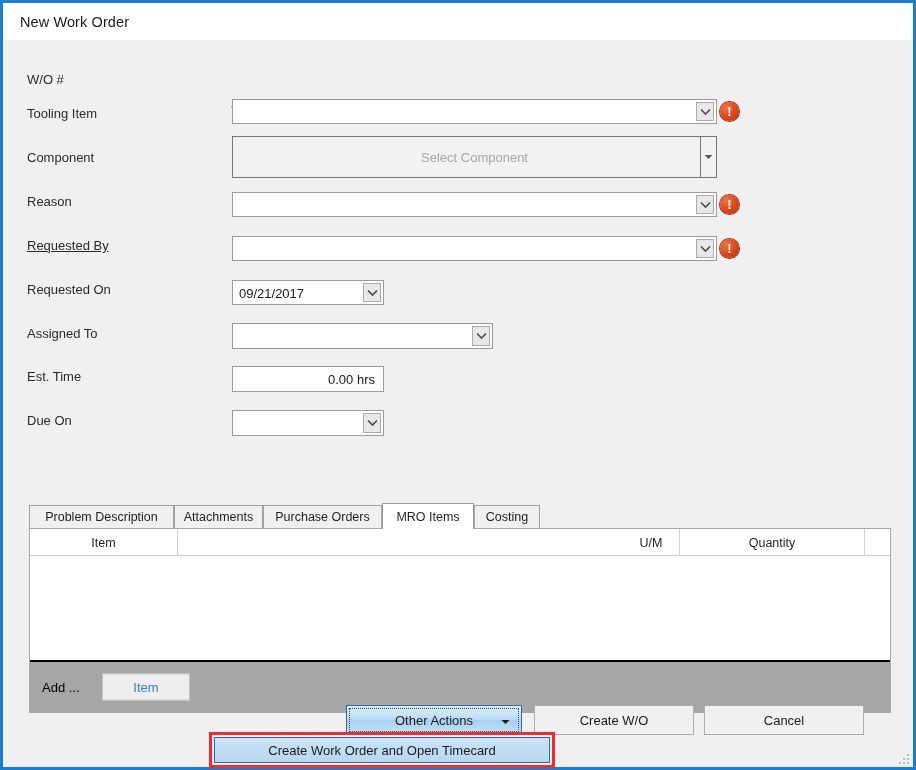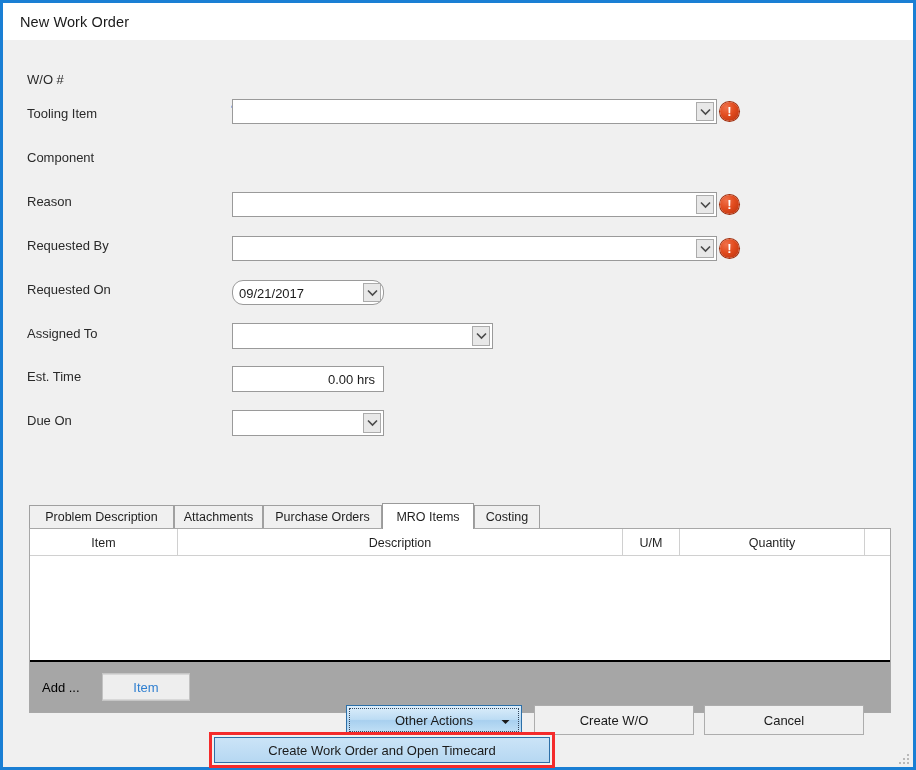"Select Component" div.ctl { html: none -> <div> <div>Select Component</div> <div> <svg> <path></path> </svg> </div> </div> }
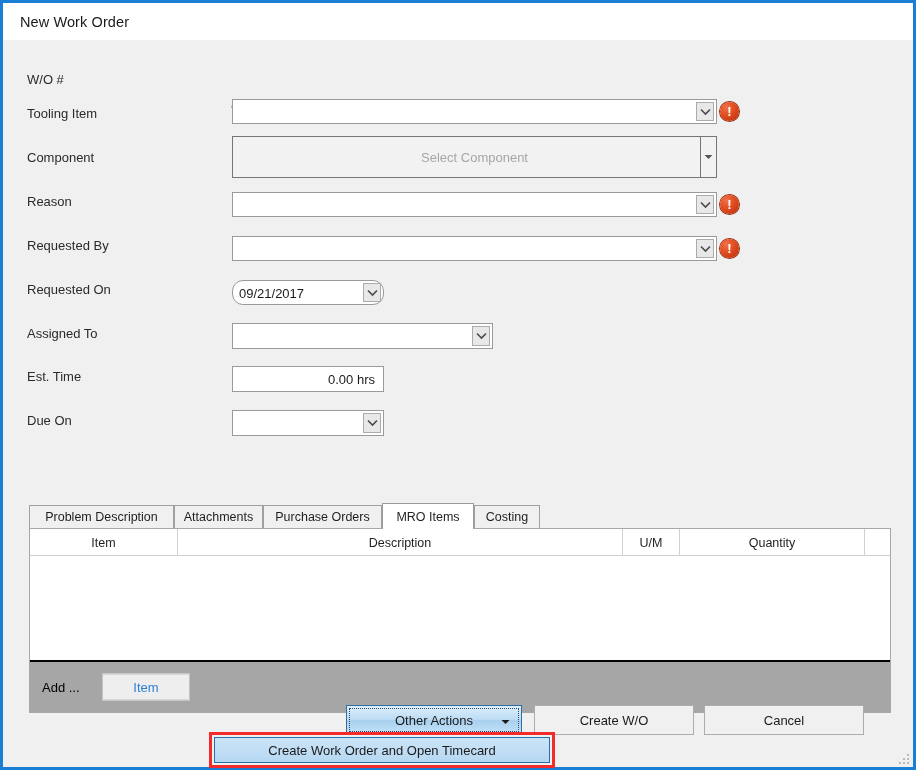"Requested By" div.field-label { text-decoration: none -> underline }
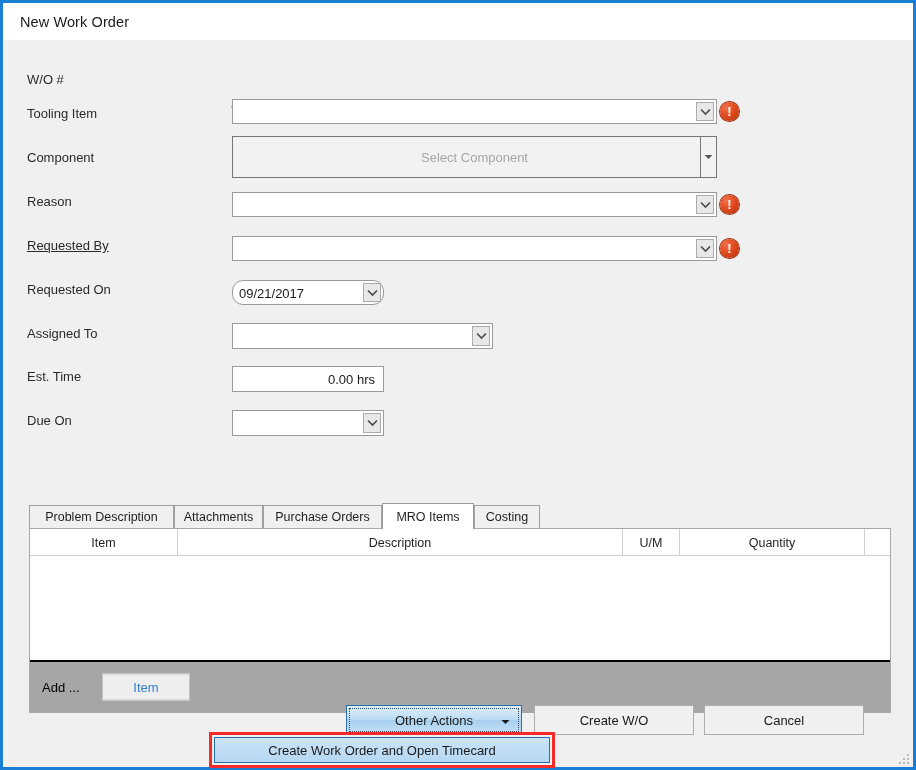"09/21/2017" div.ctl { border-radius: 11px -> none }
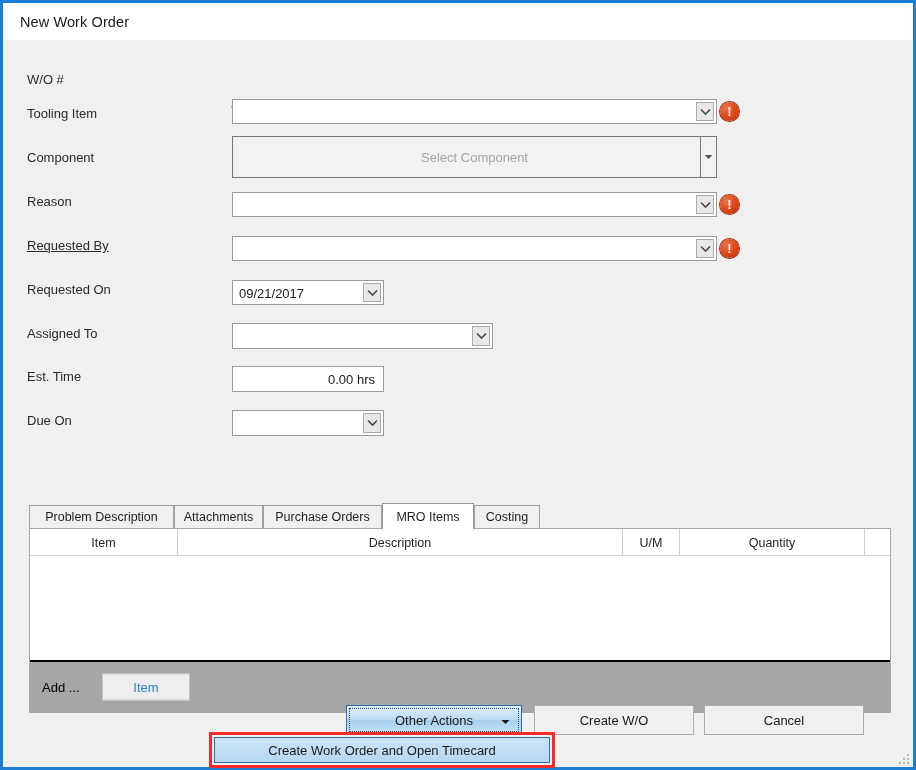"Description" div.gh-cell { html: <div> <span>Description</span> </div> -> none }
